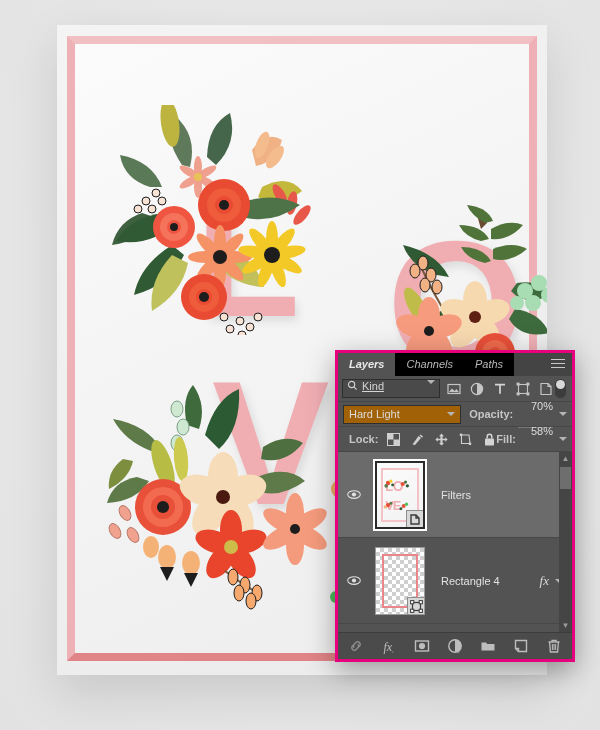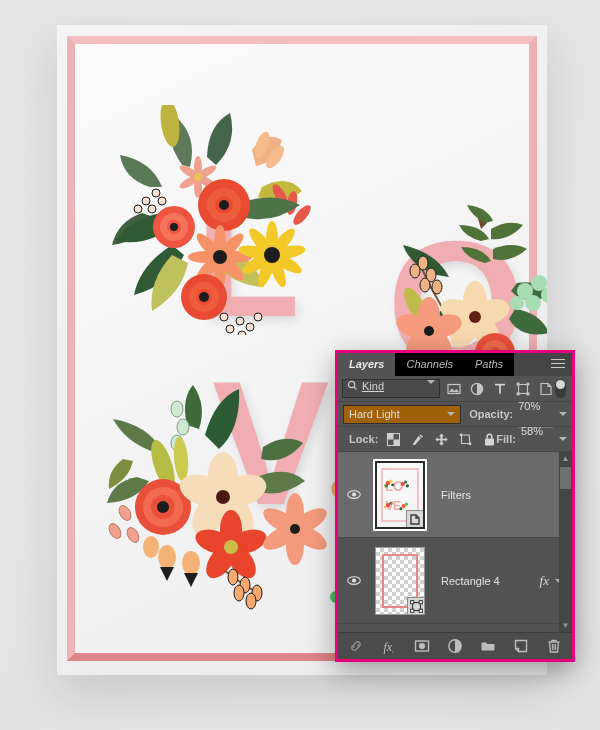"70%" .num-field { text-align: left -> right }
